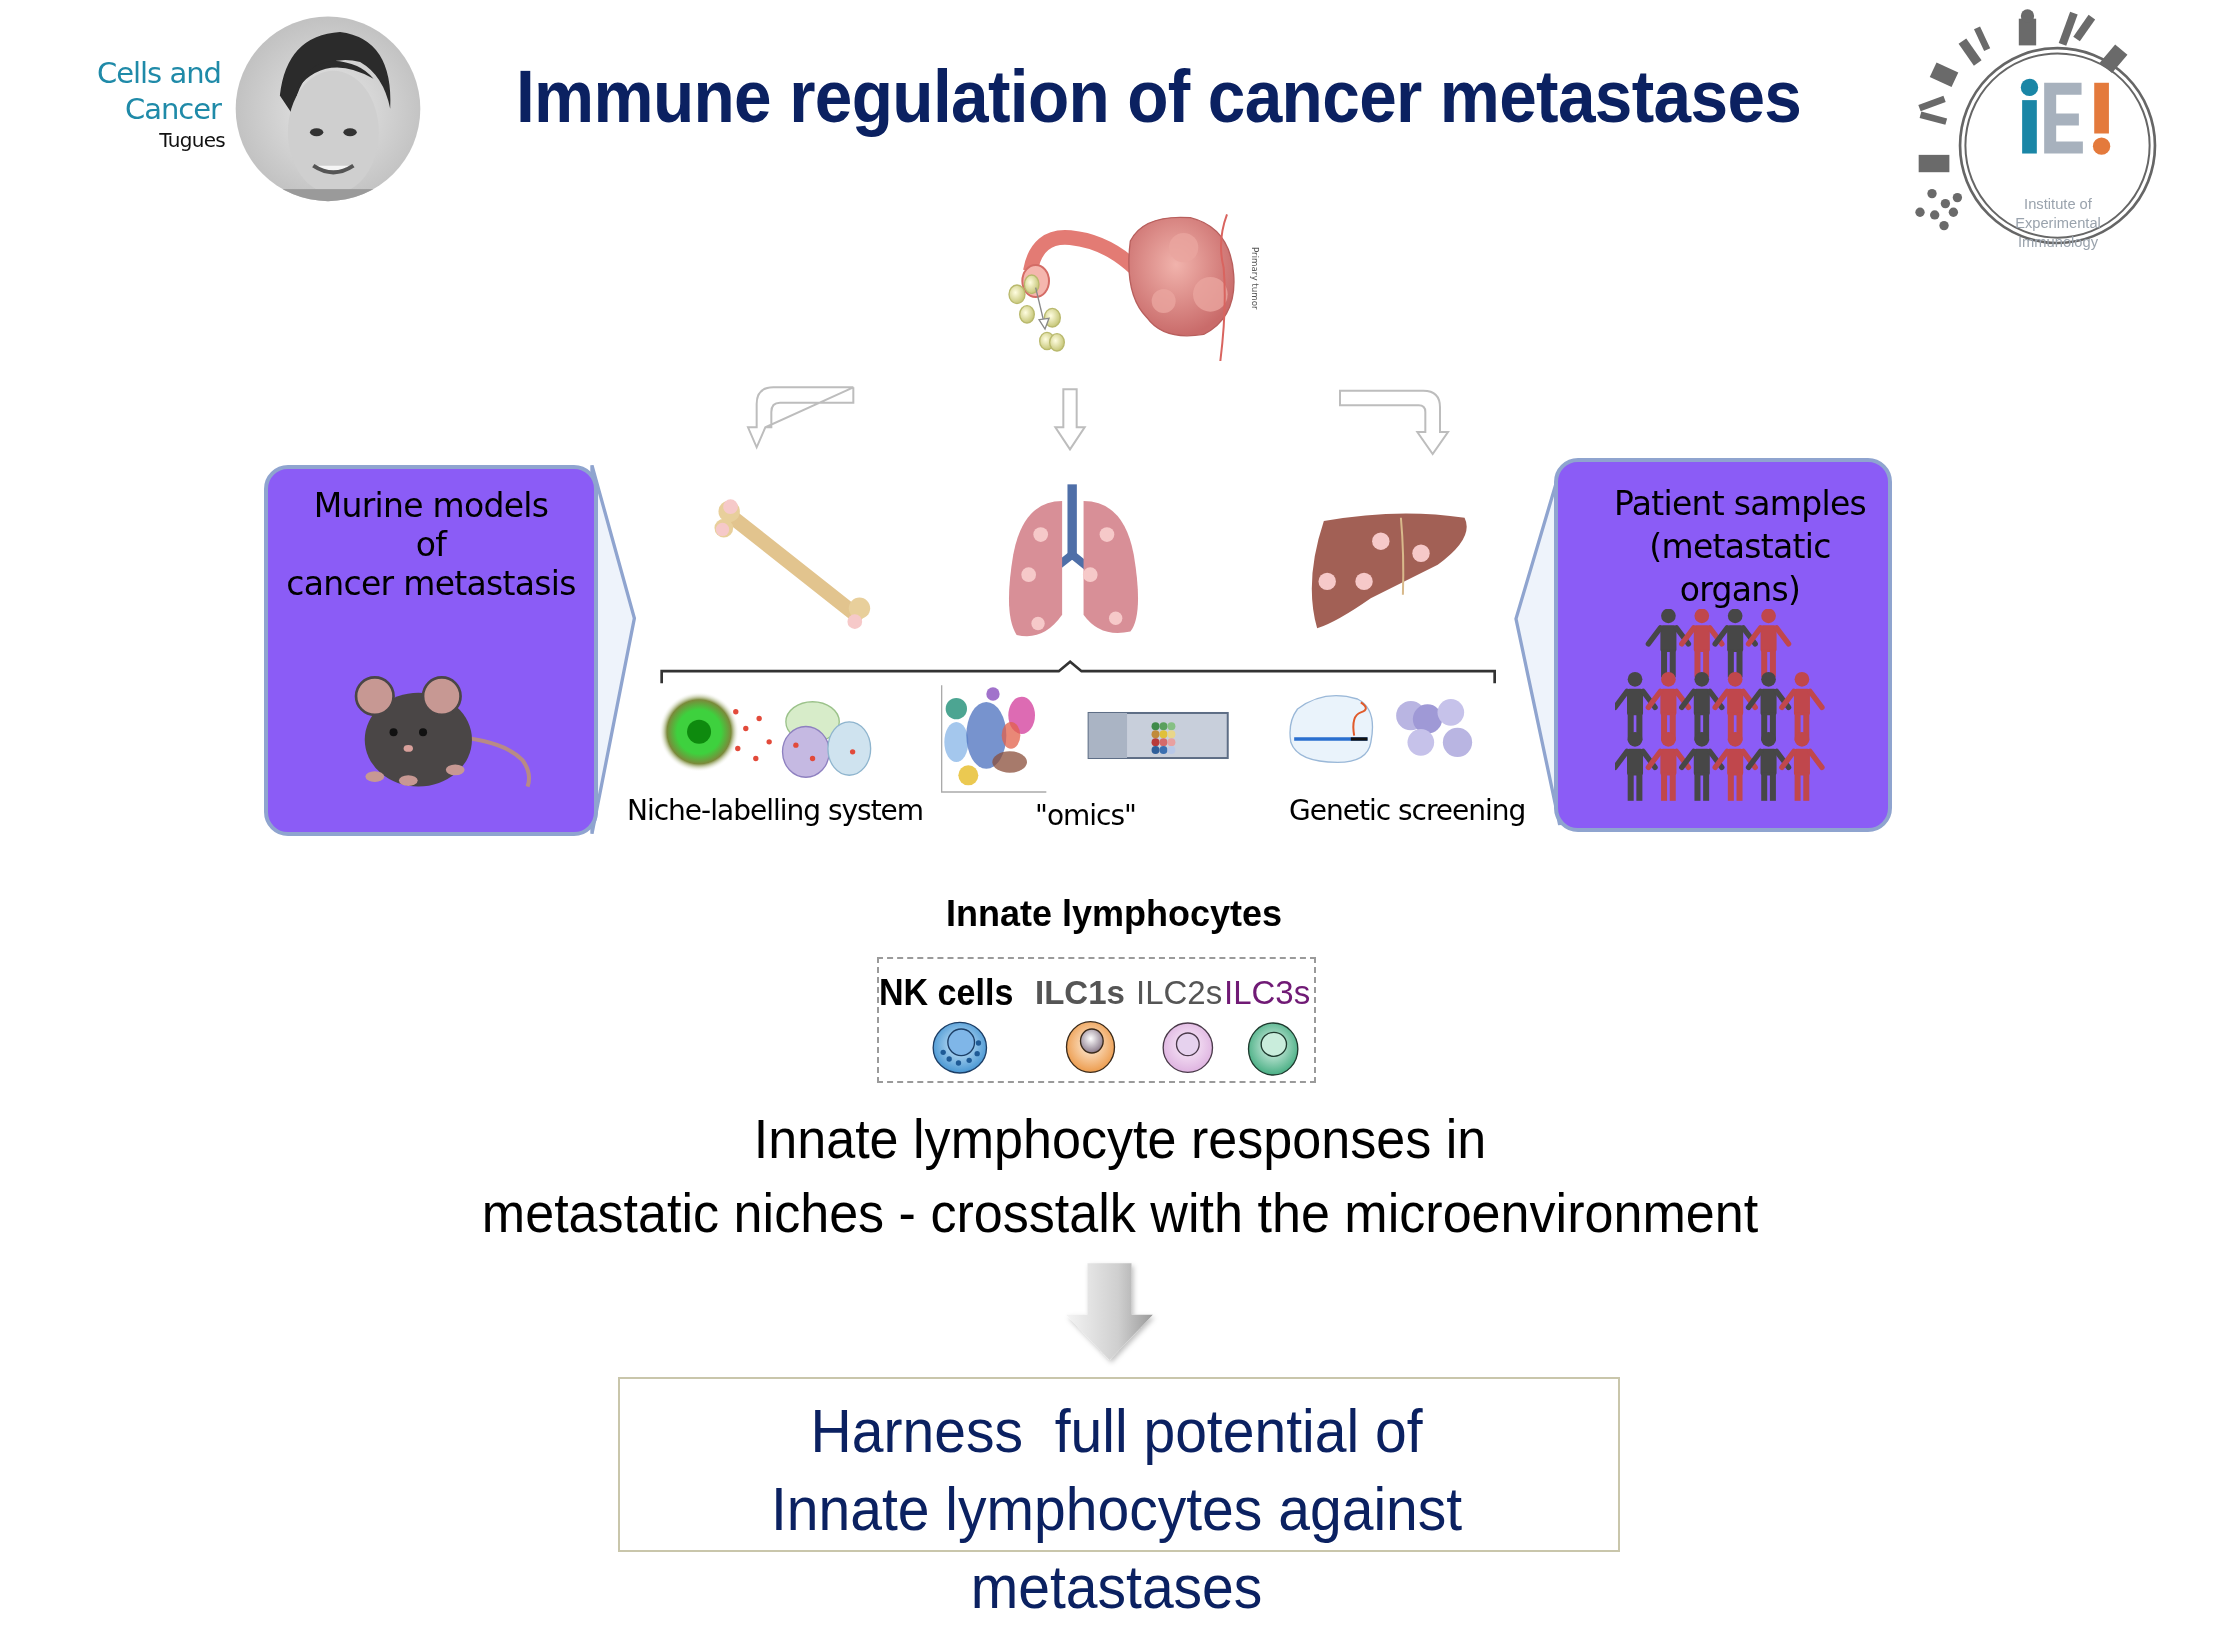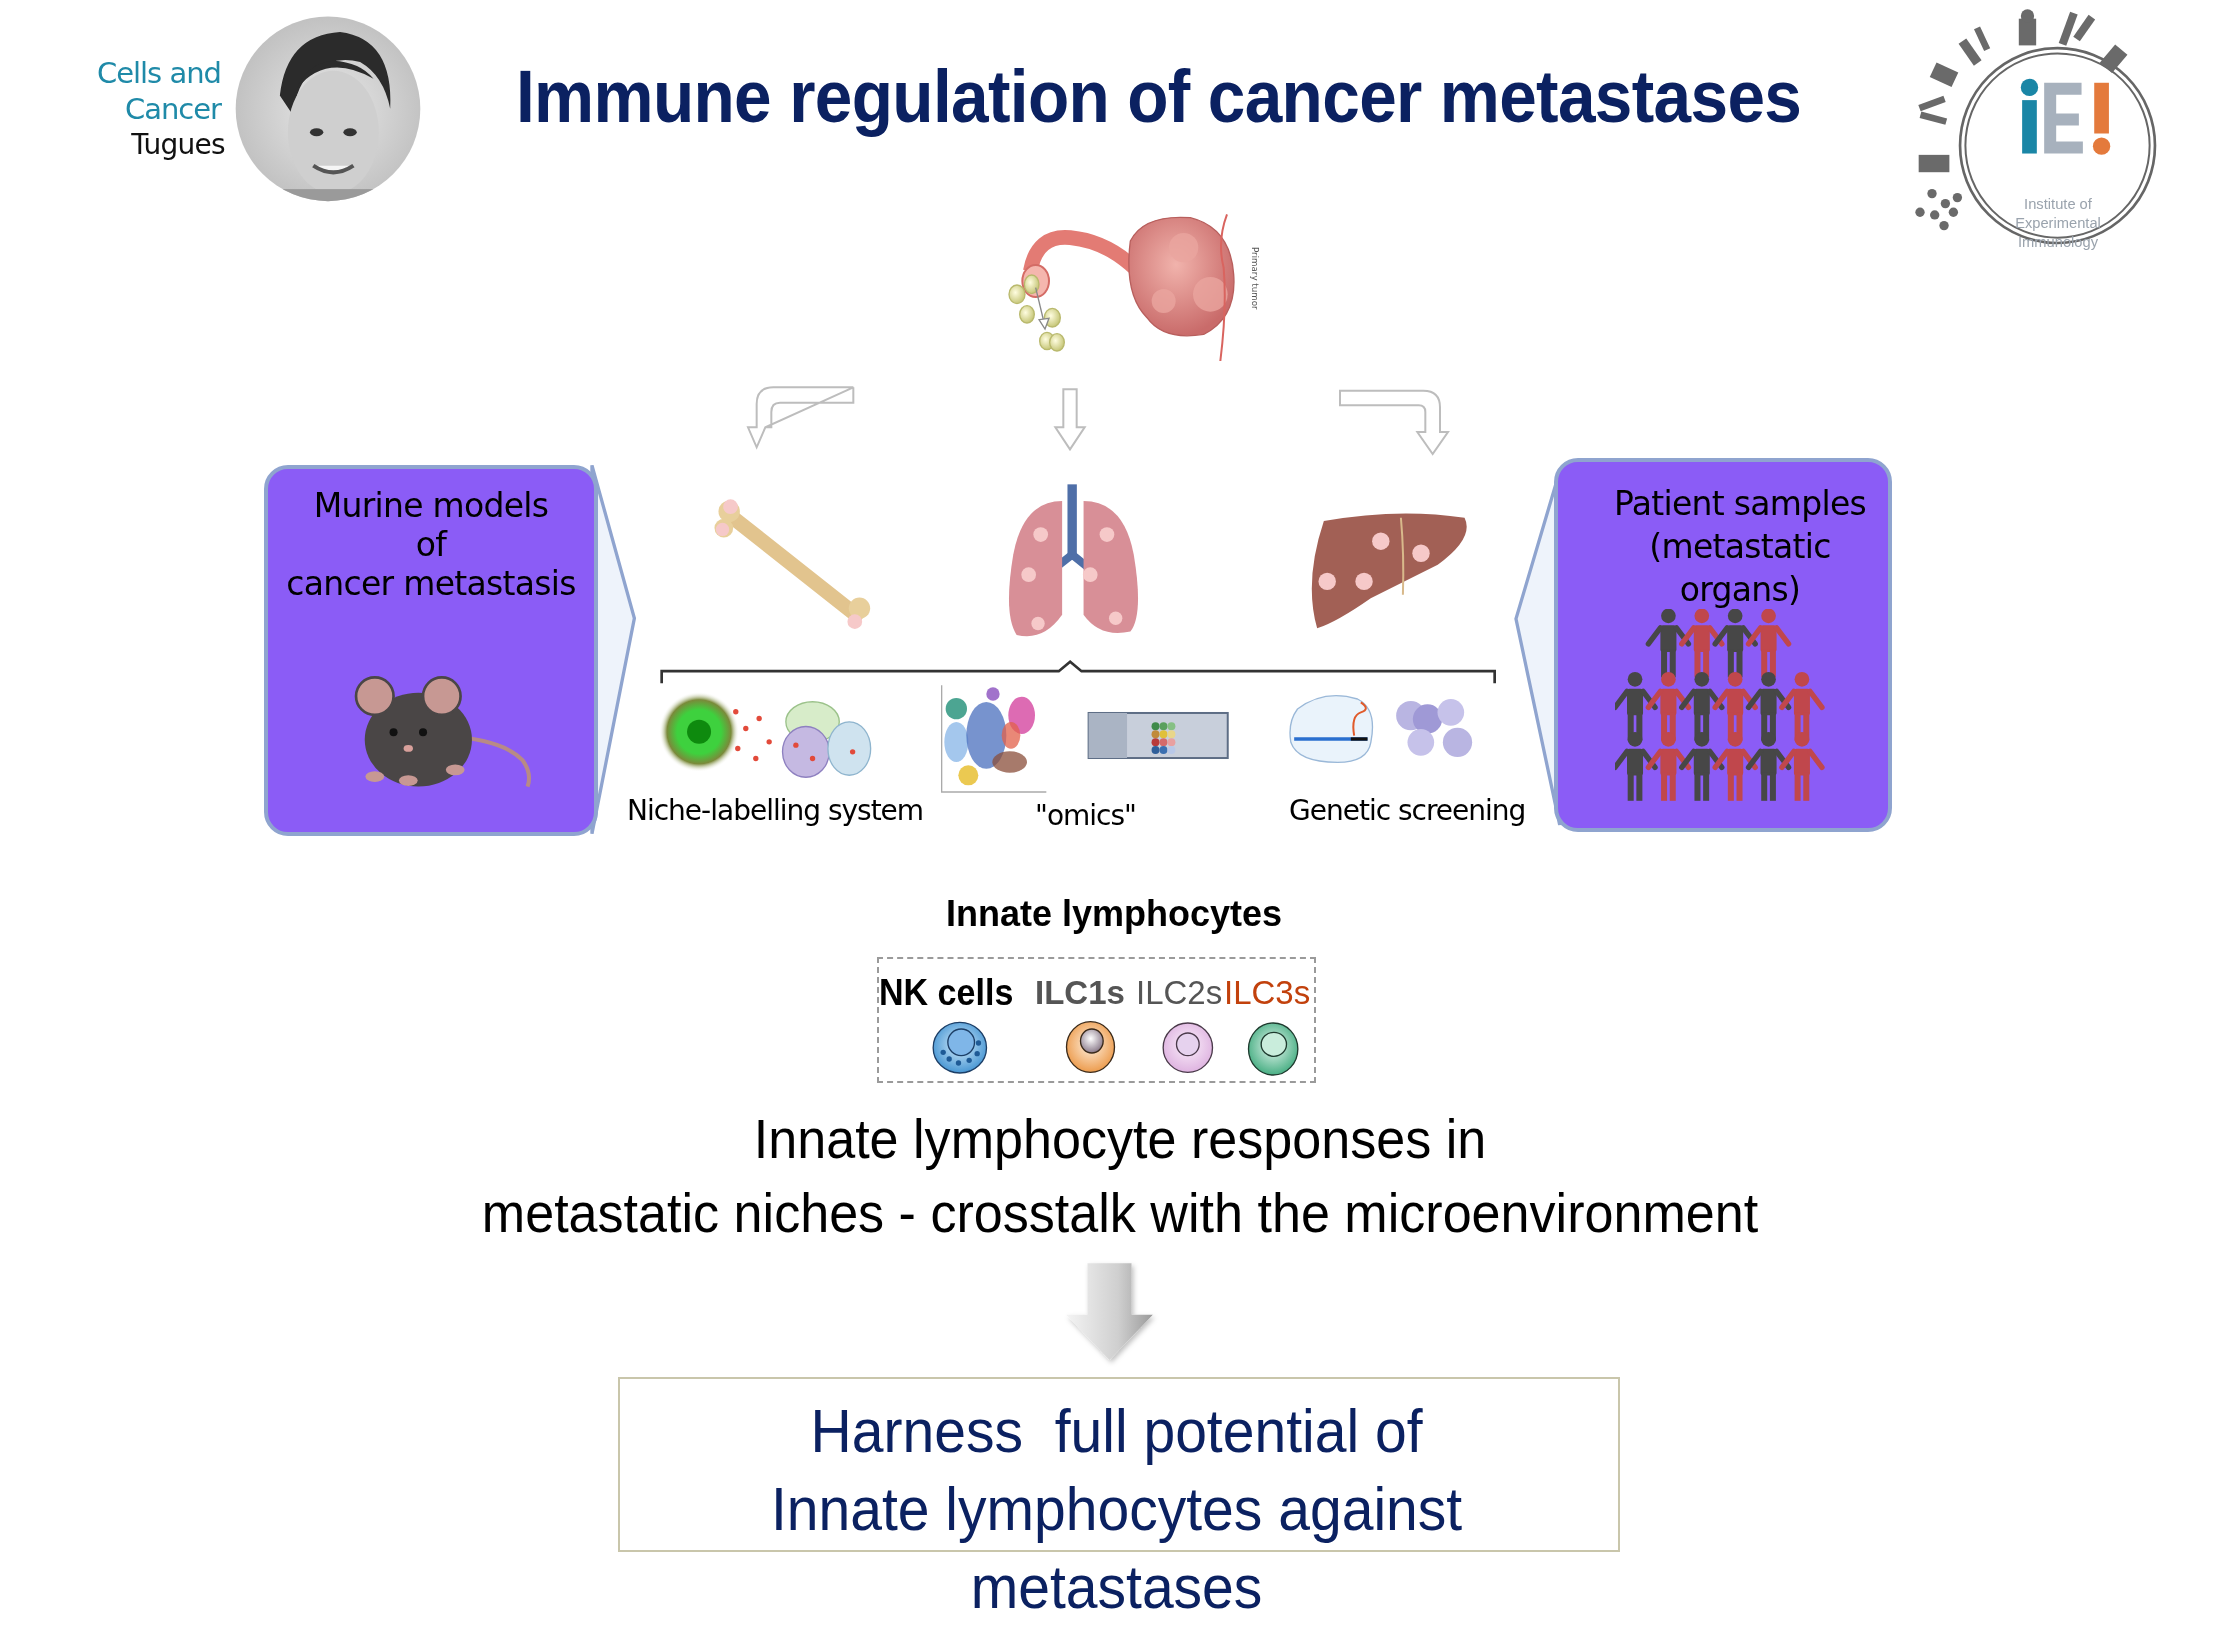"Tugues" .grp-pi { font-size: 28px -> 20px }
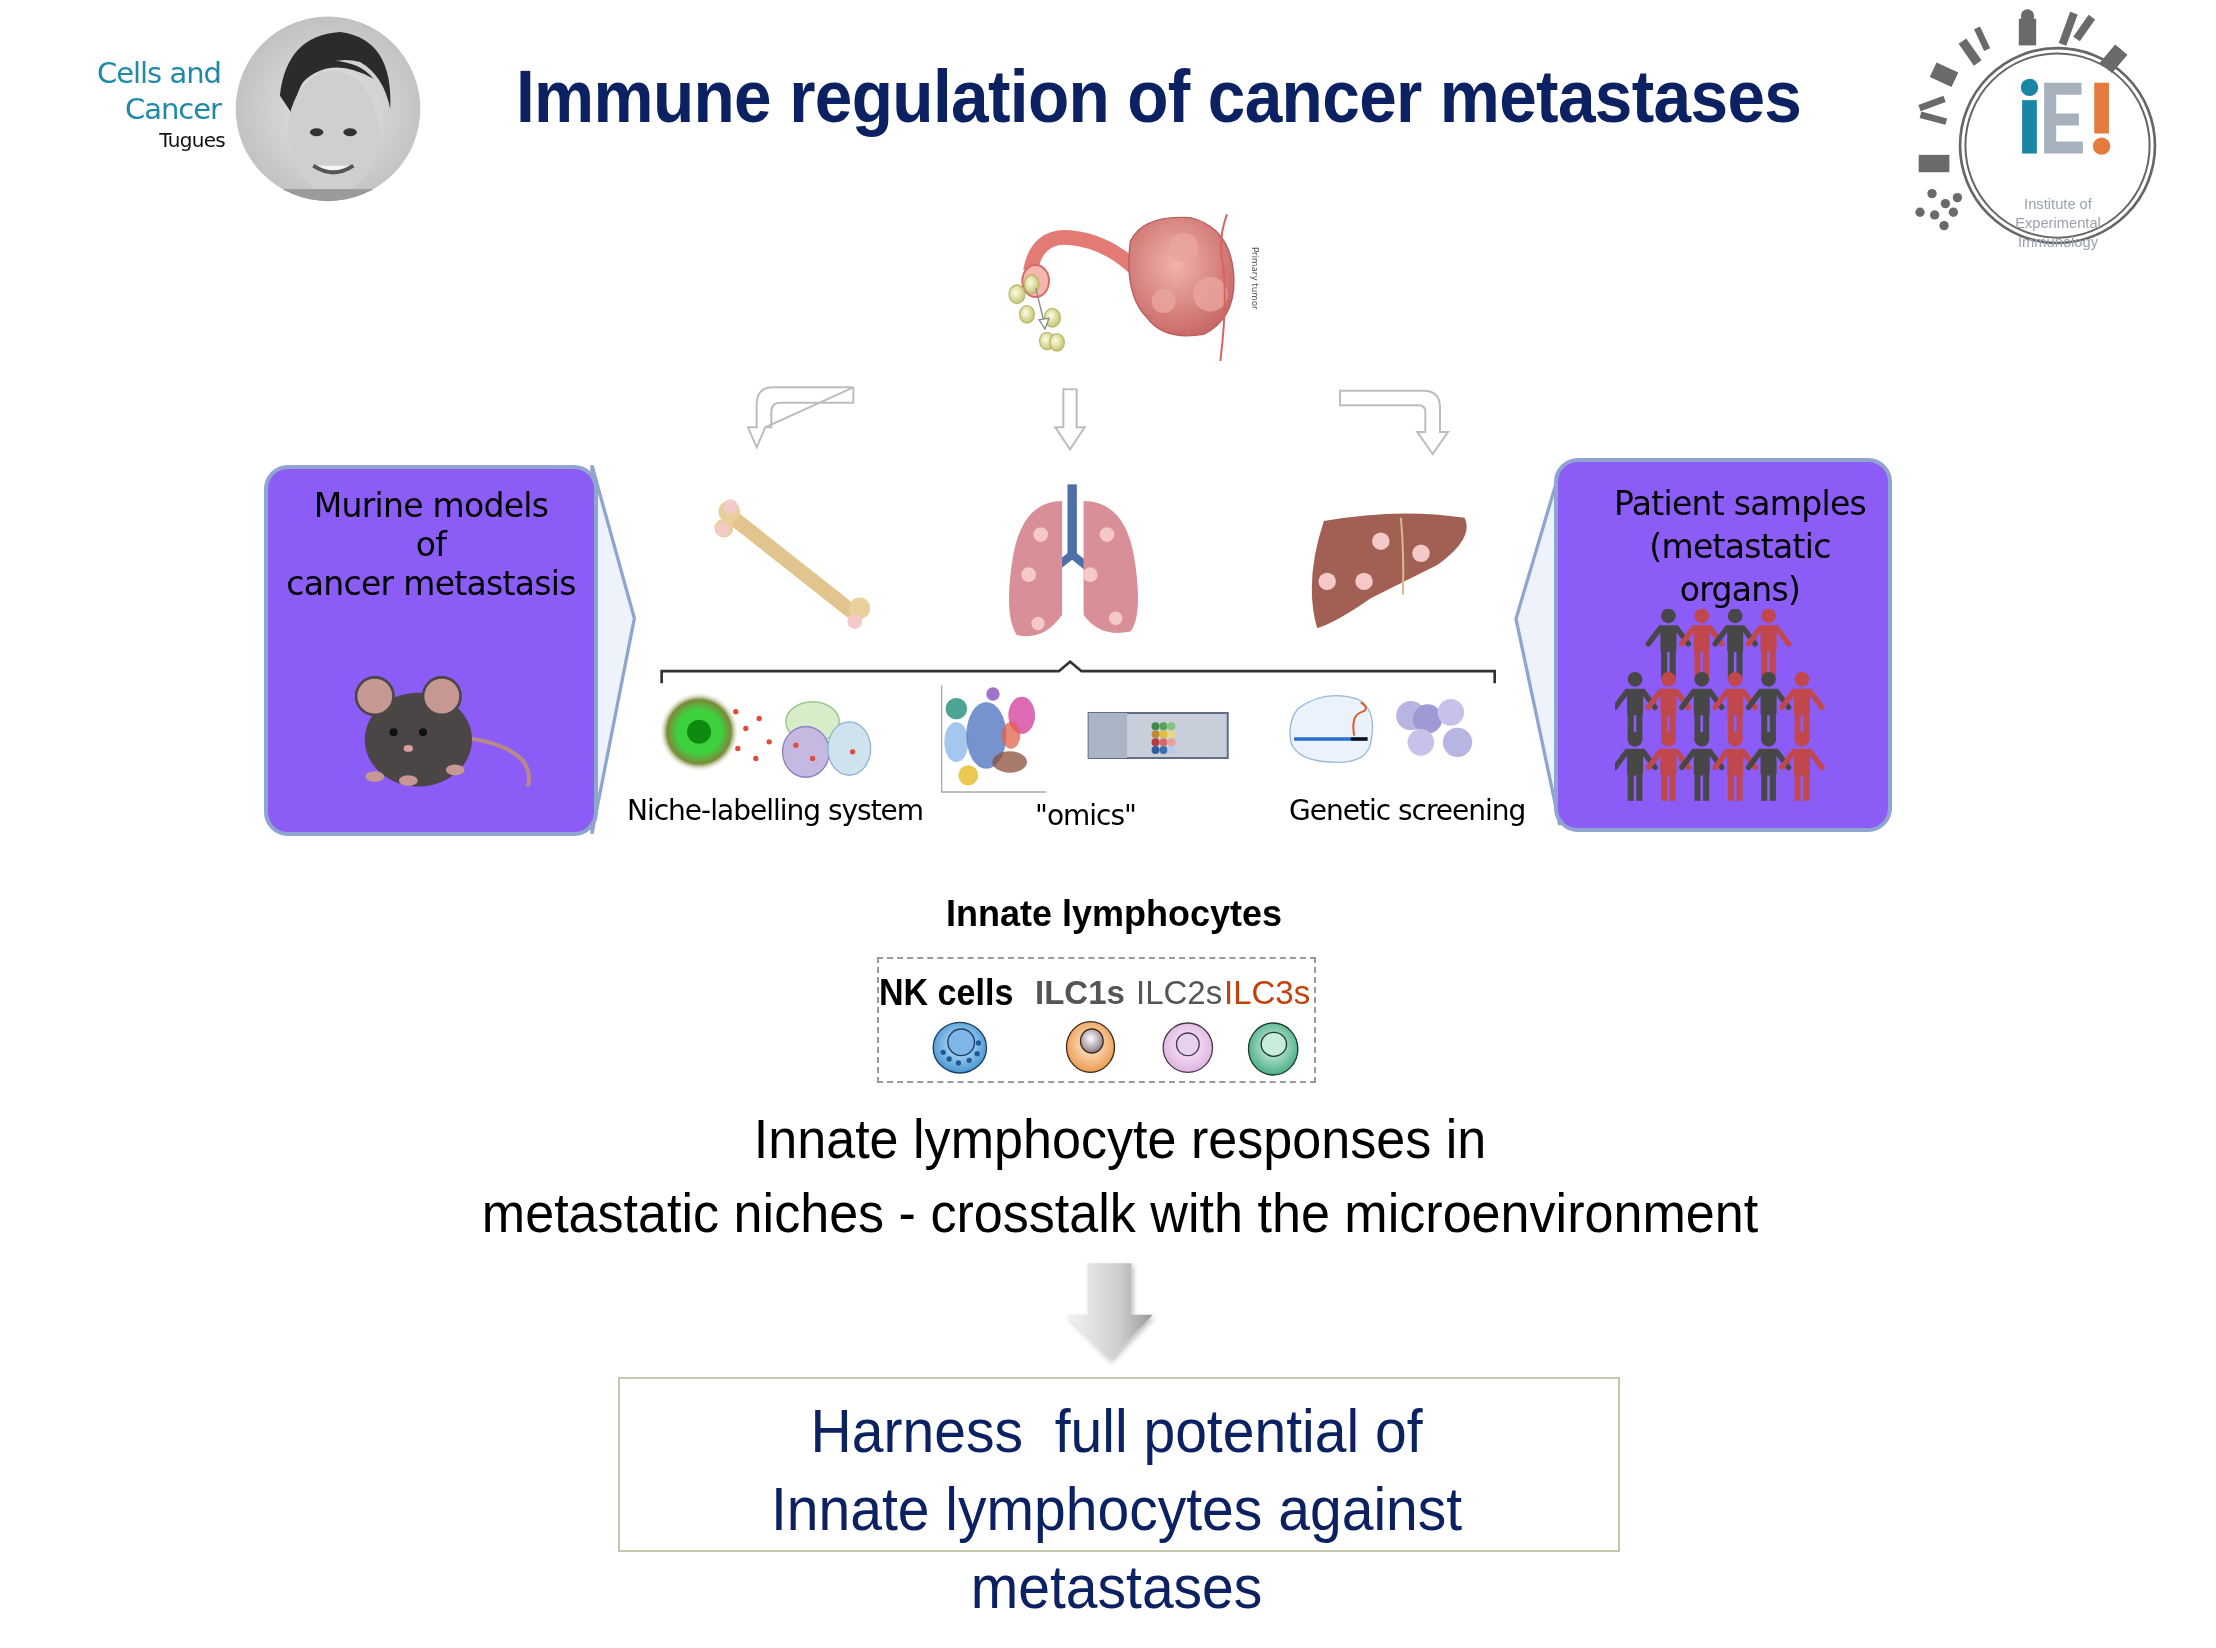"ILC3s" div.abs { color: #c2410c -> #701a75 }
